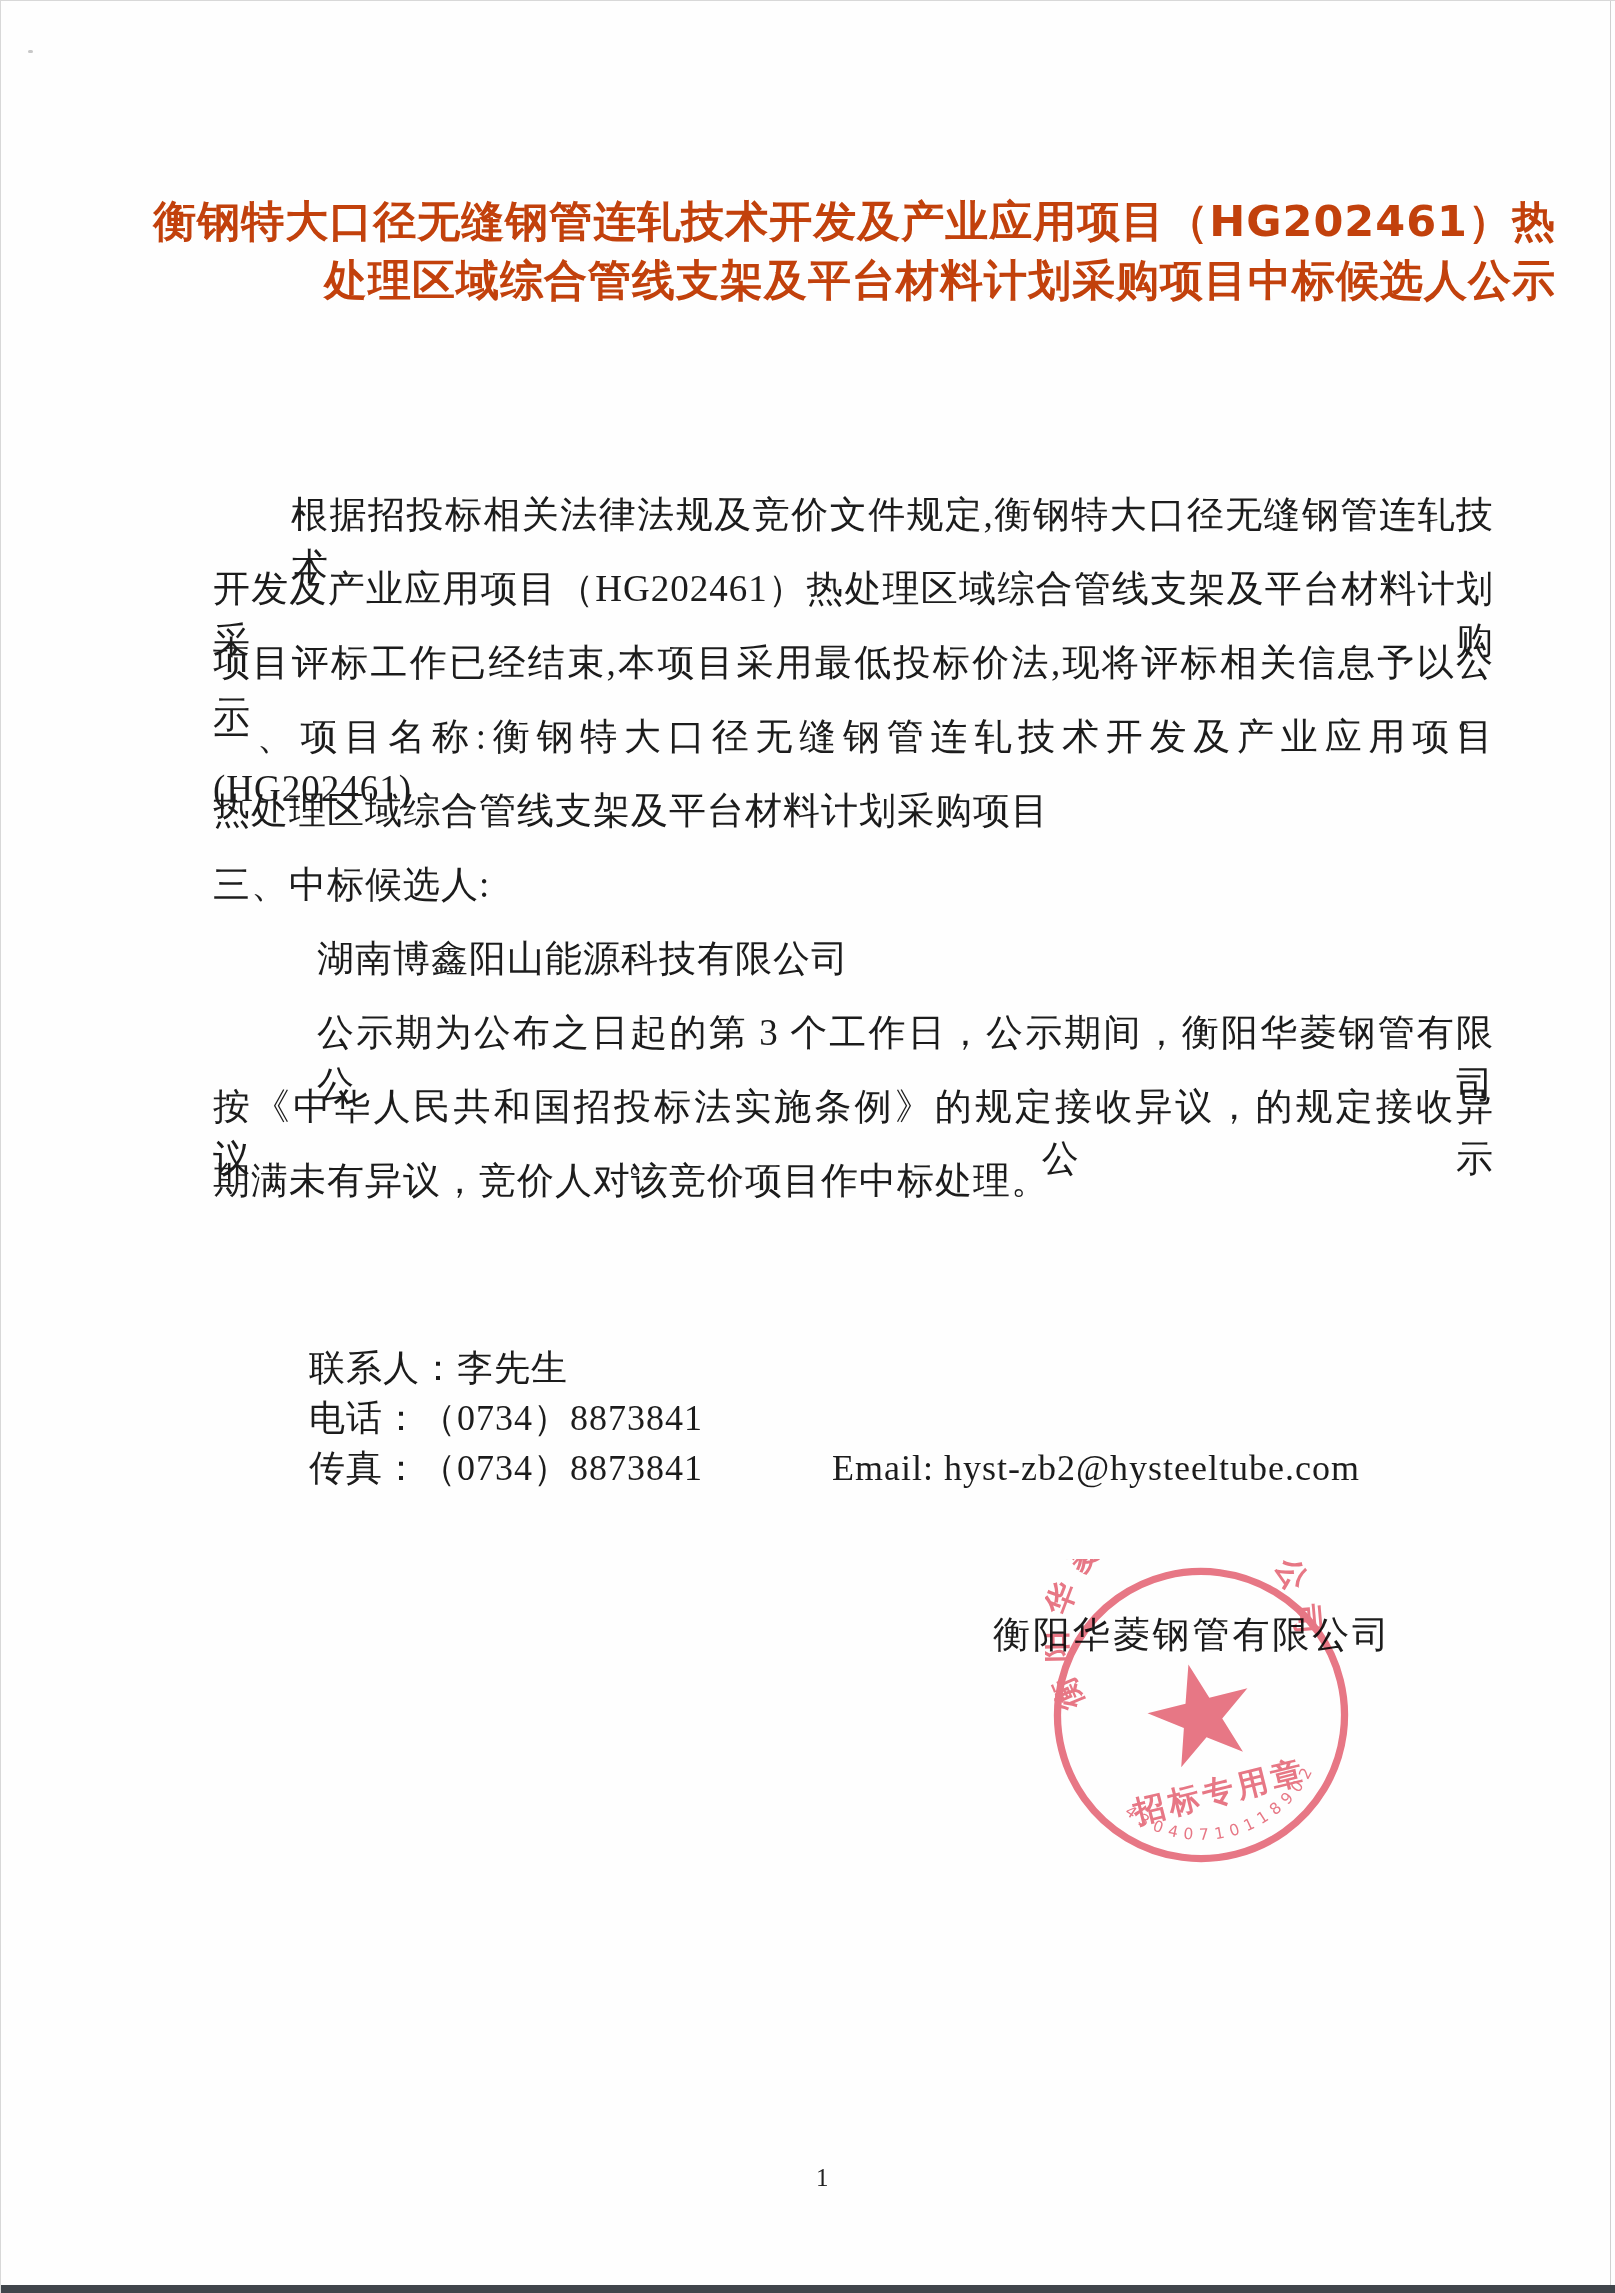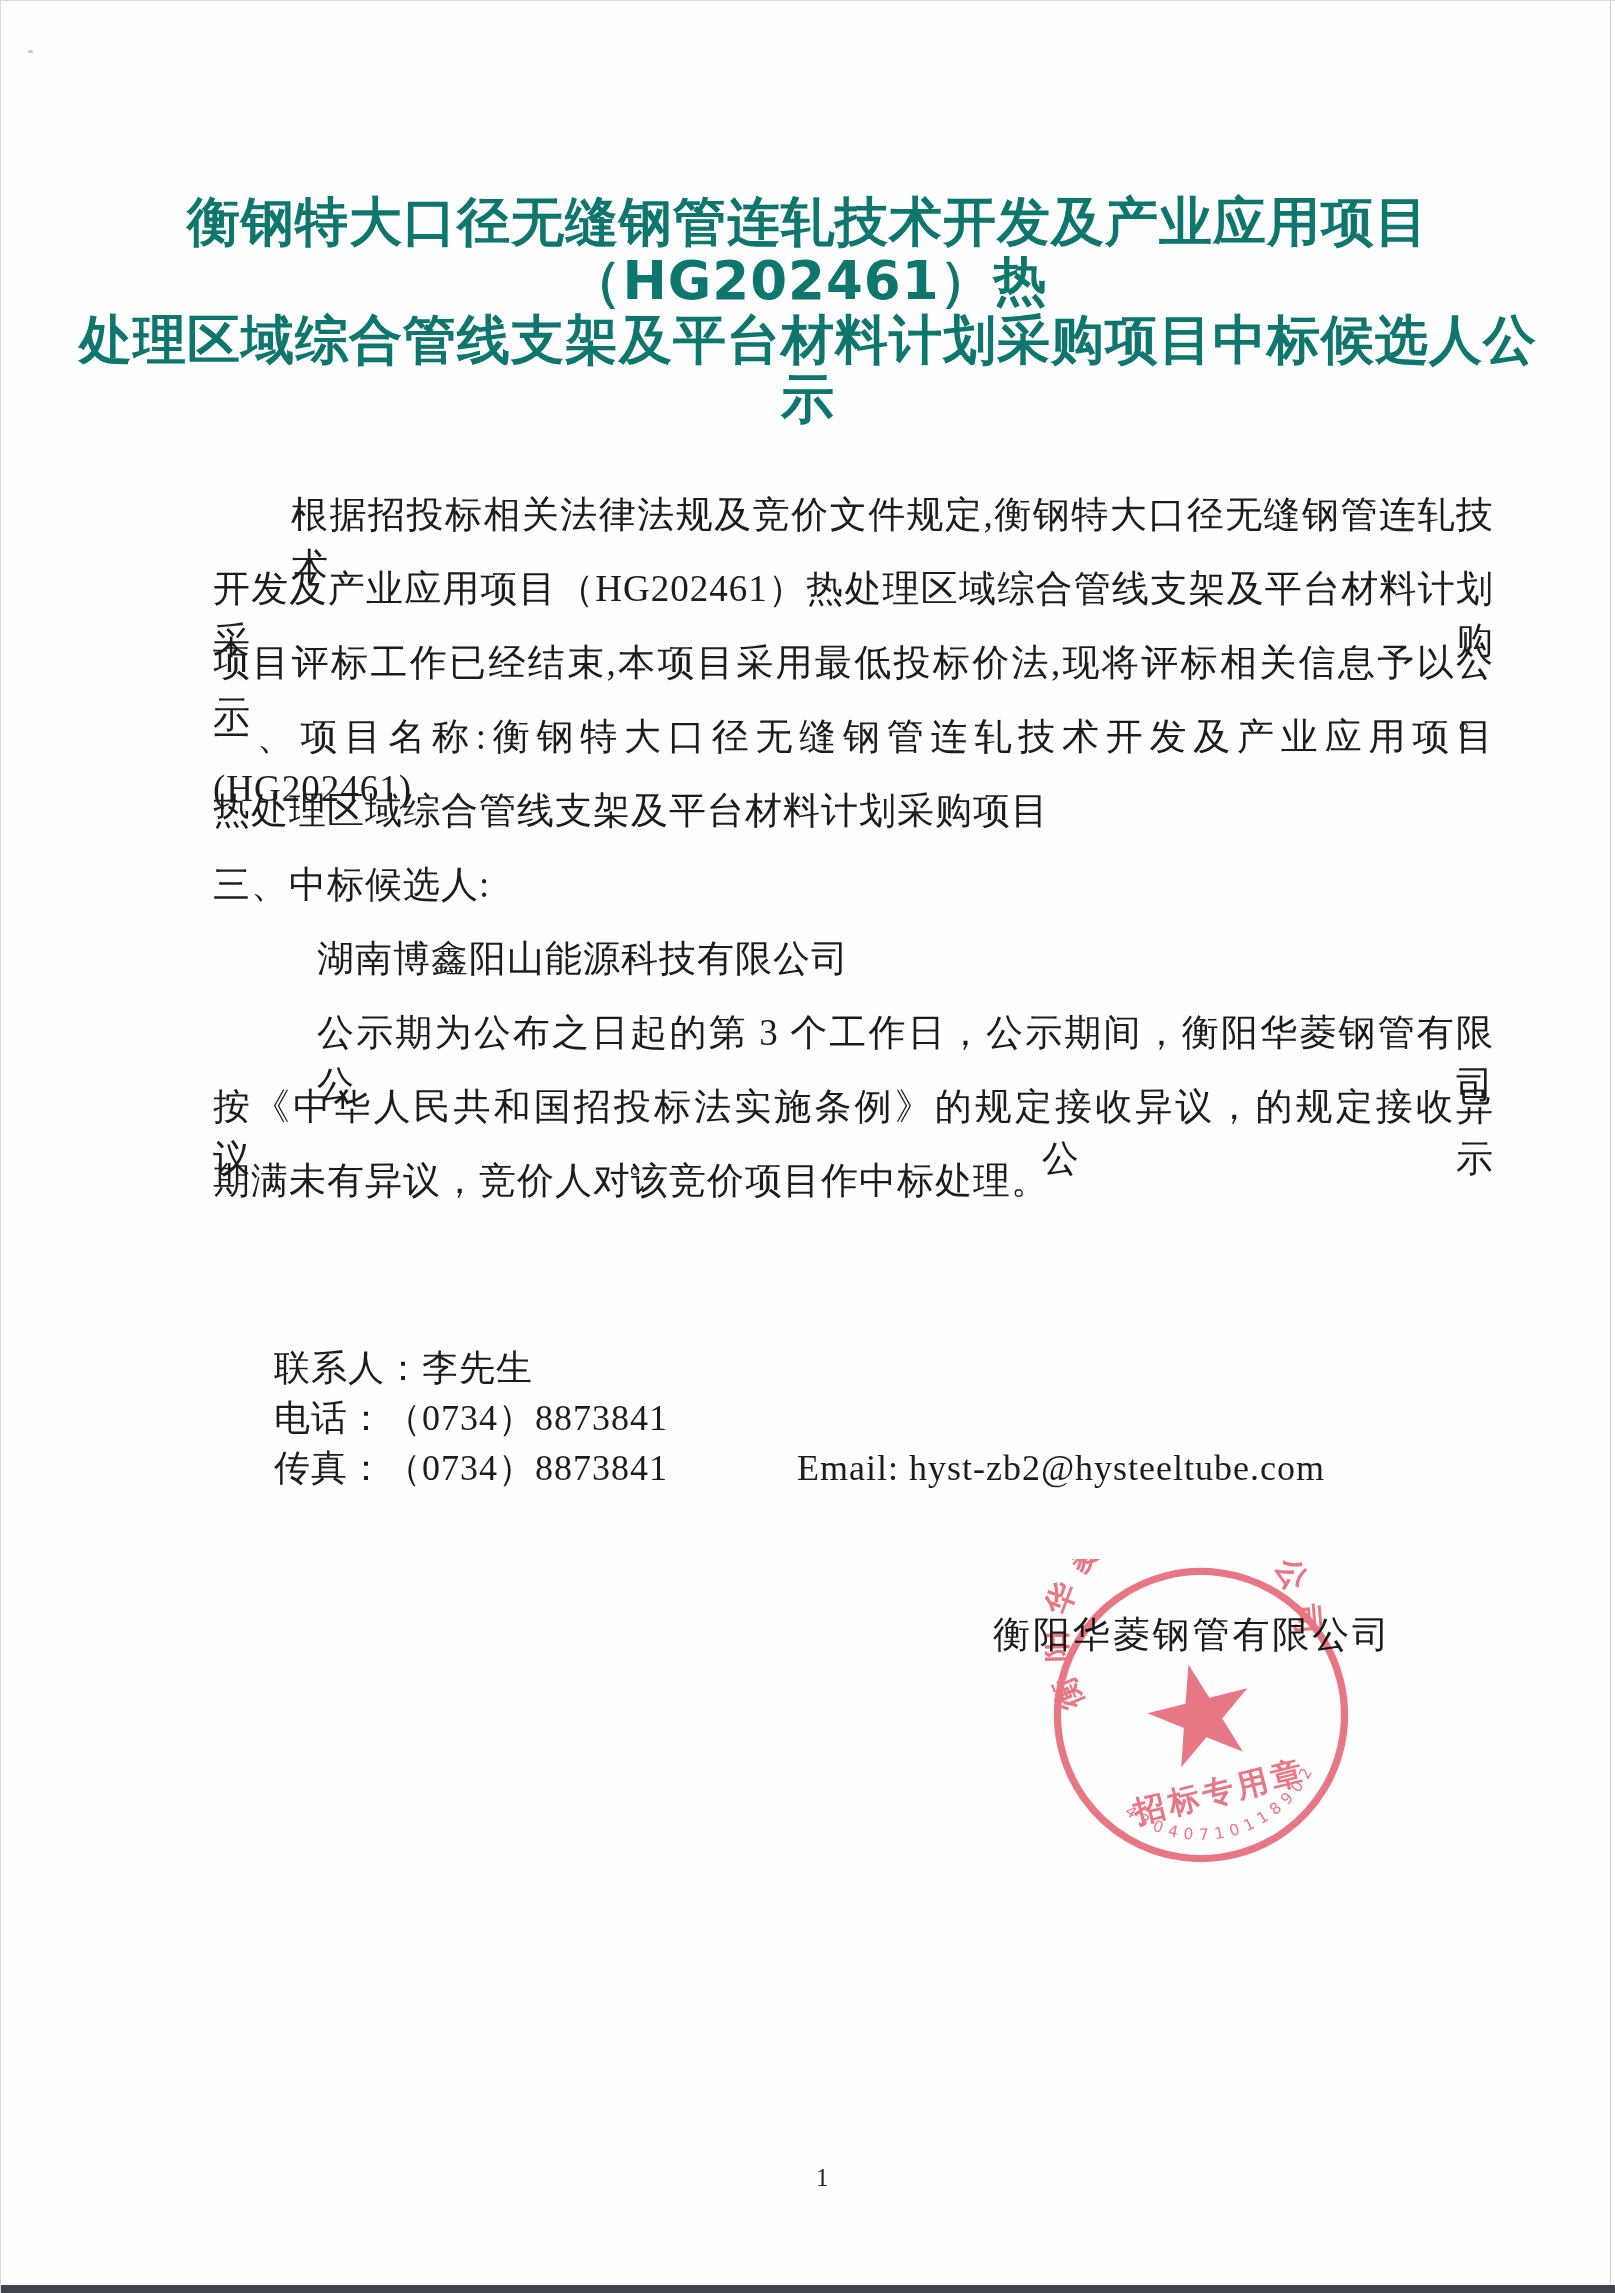"衡钢特大口径无缝钢管连轧技术开发及产业应用项目（HG202461）热" .title { color: #0f766e -> #c2410c; font-size: 53px -> 43px; text-align: center -> right }
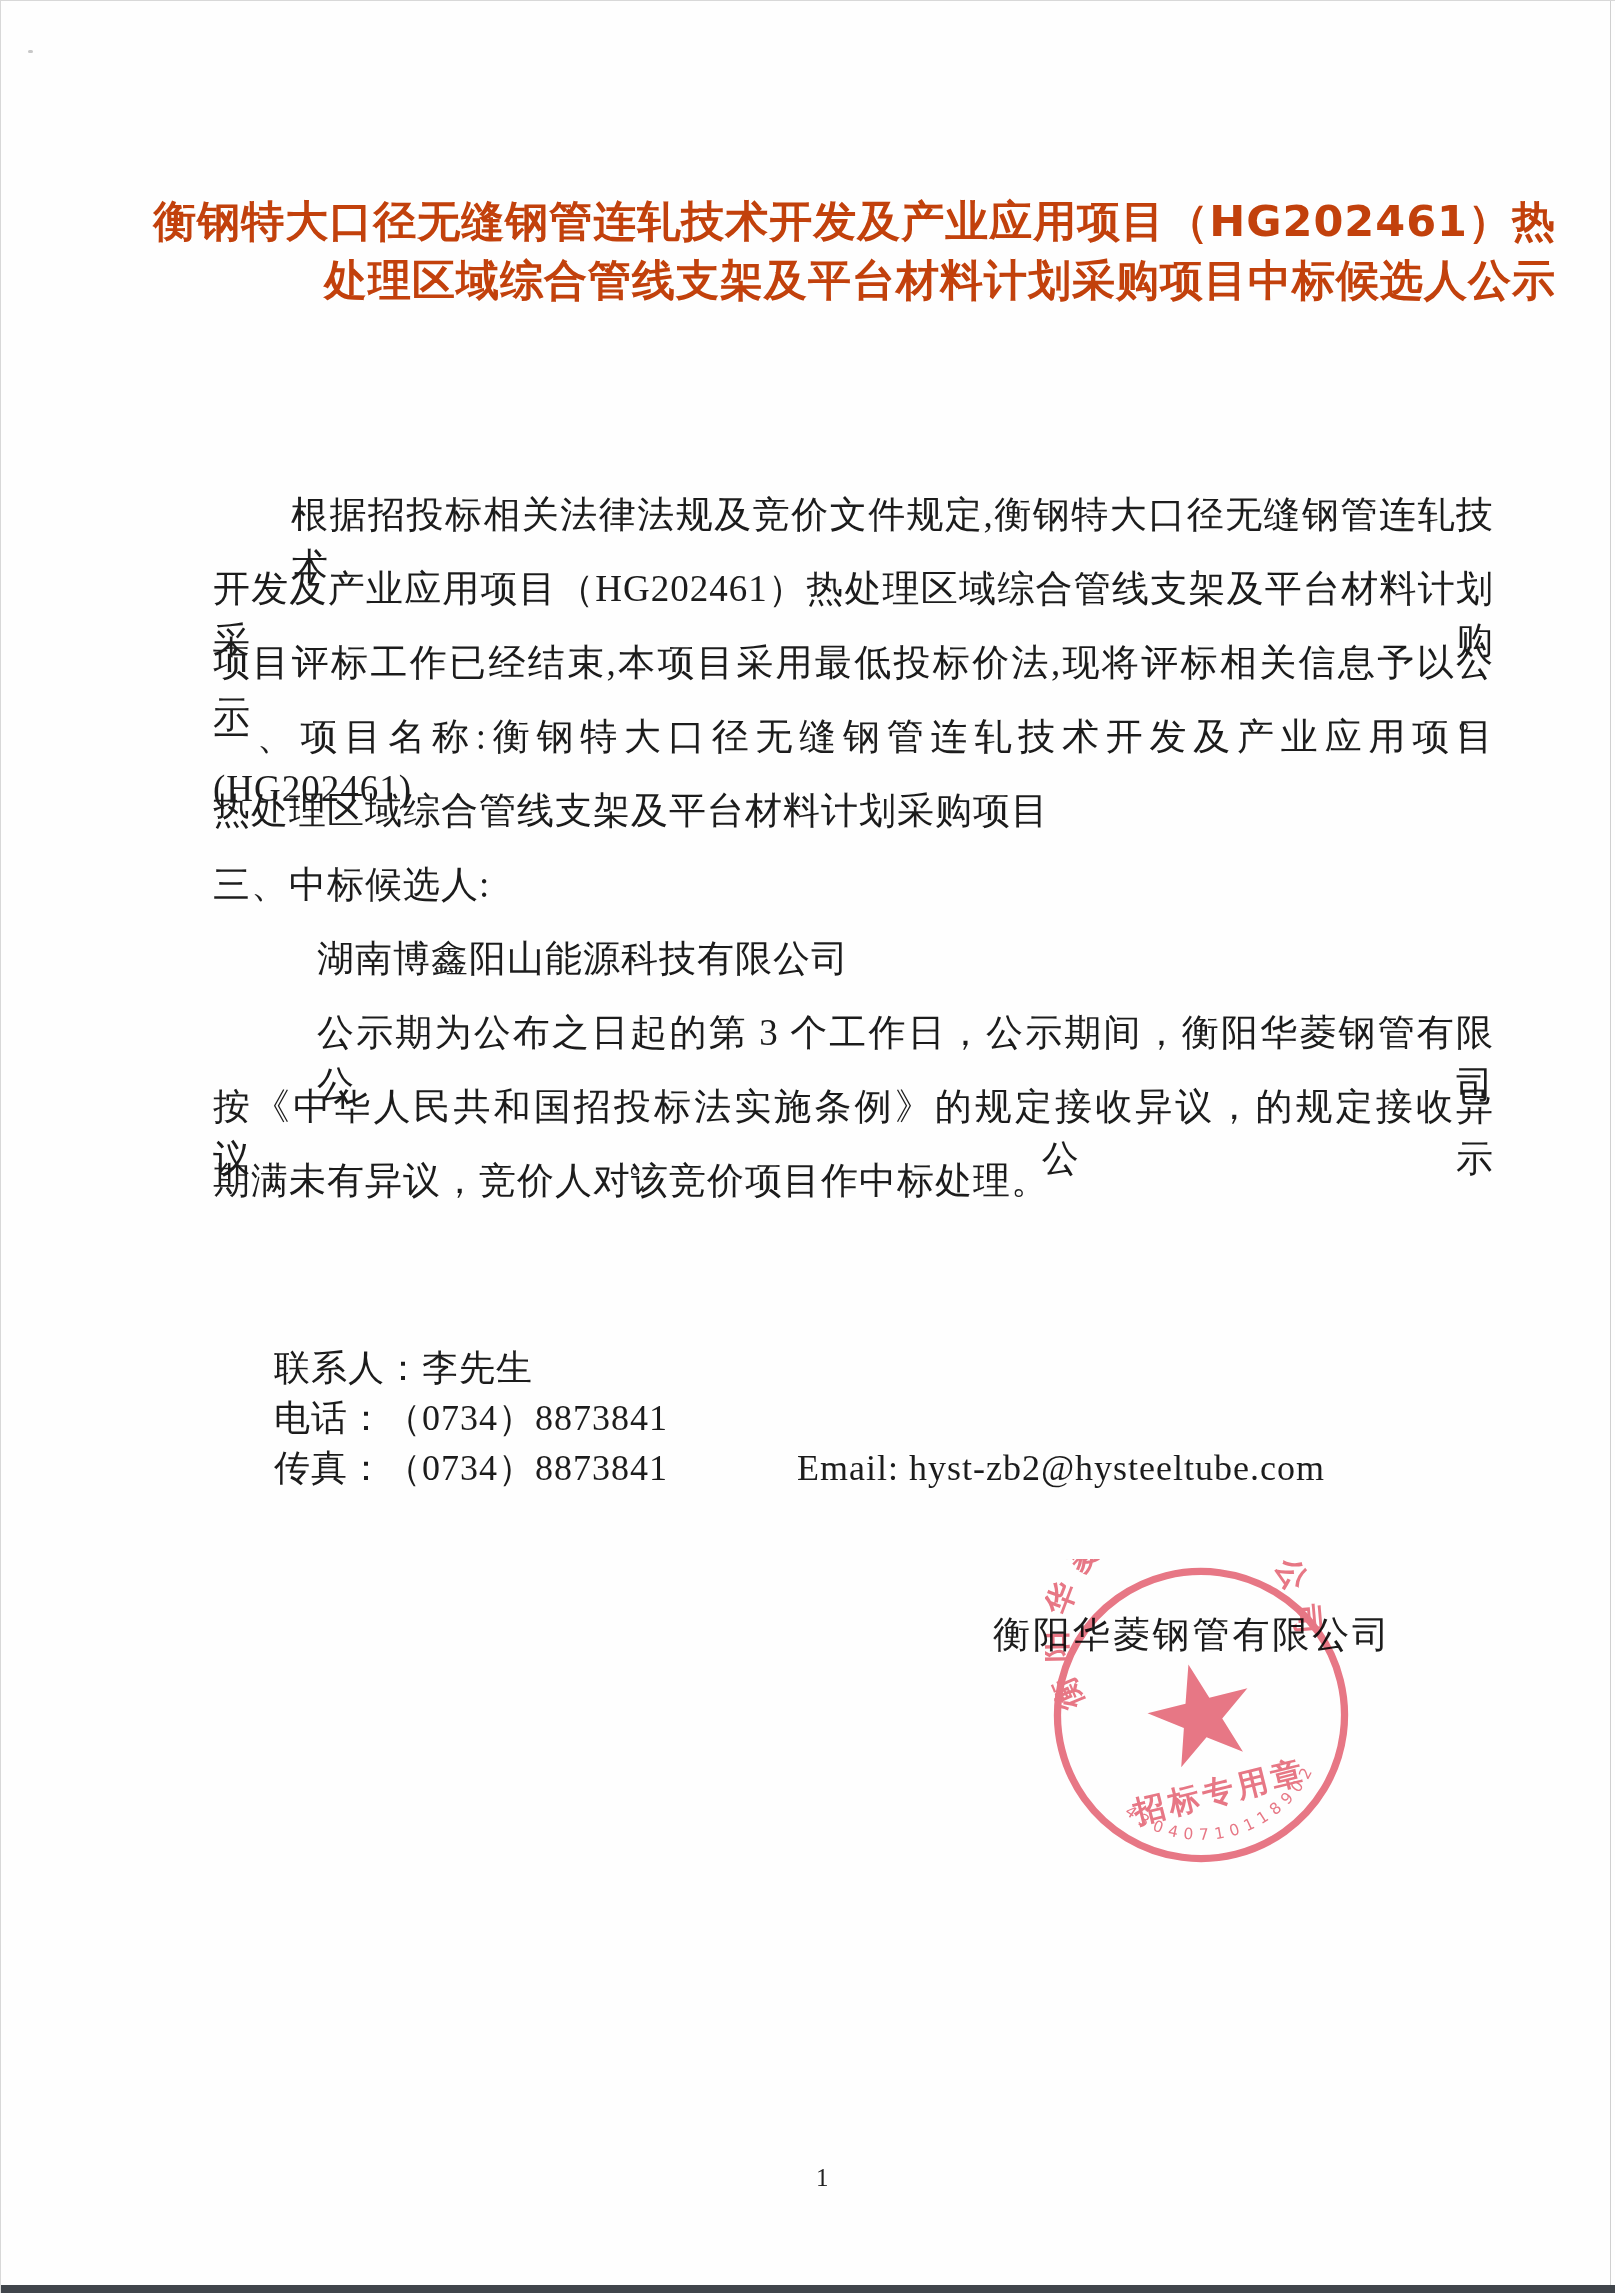"联系人：李先生" .contact-row { margin-left: none -> 35px }
